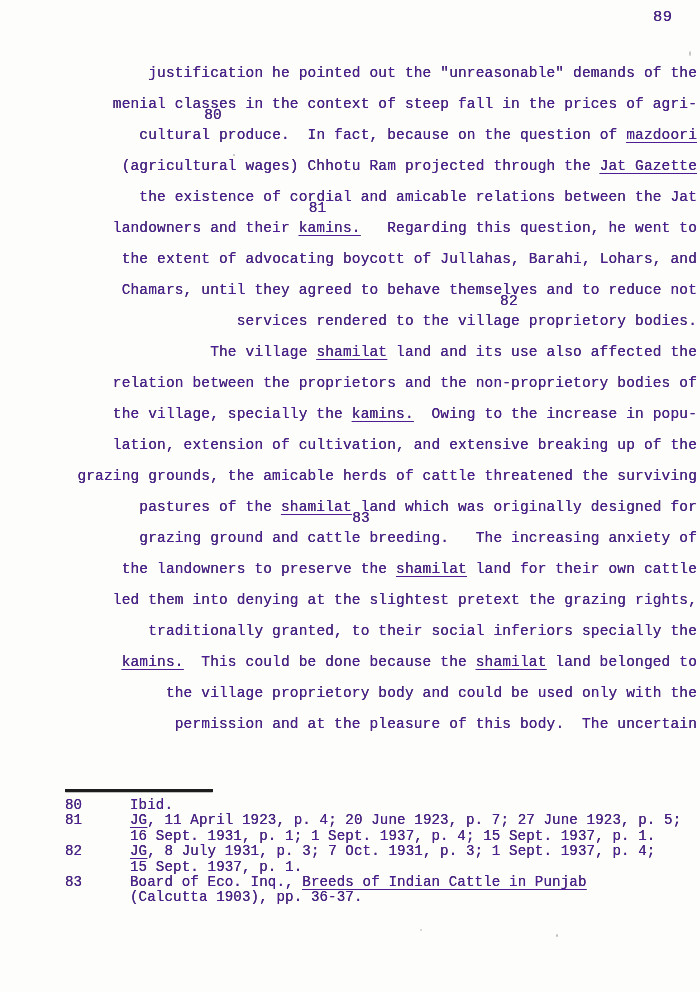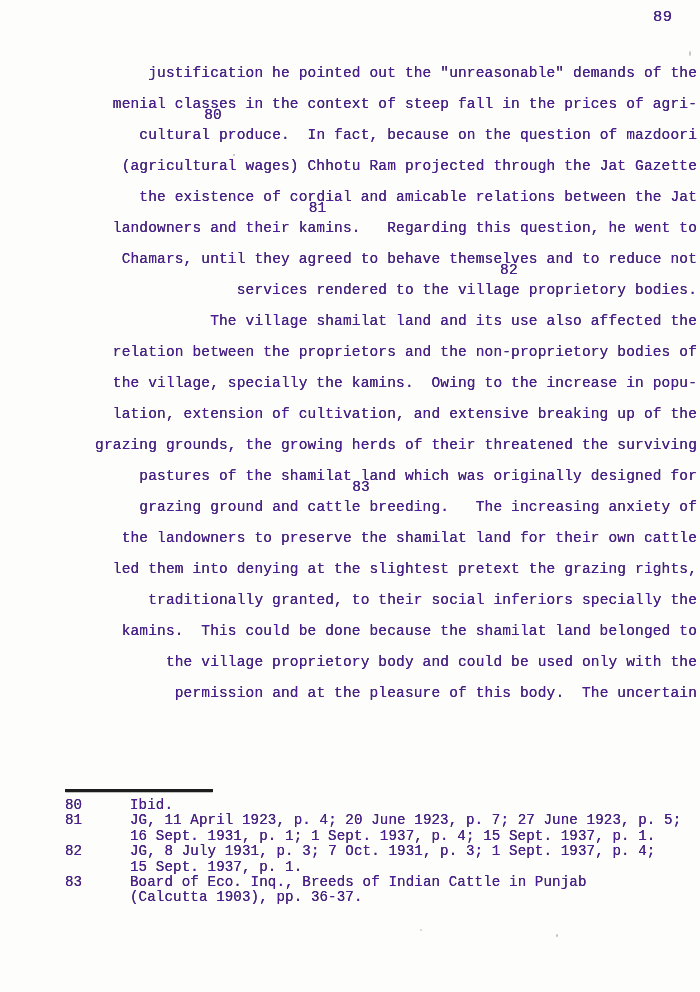"mazdoori" .u { text-decoration: none -> underline }
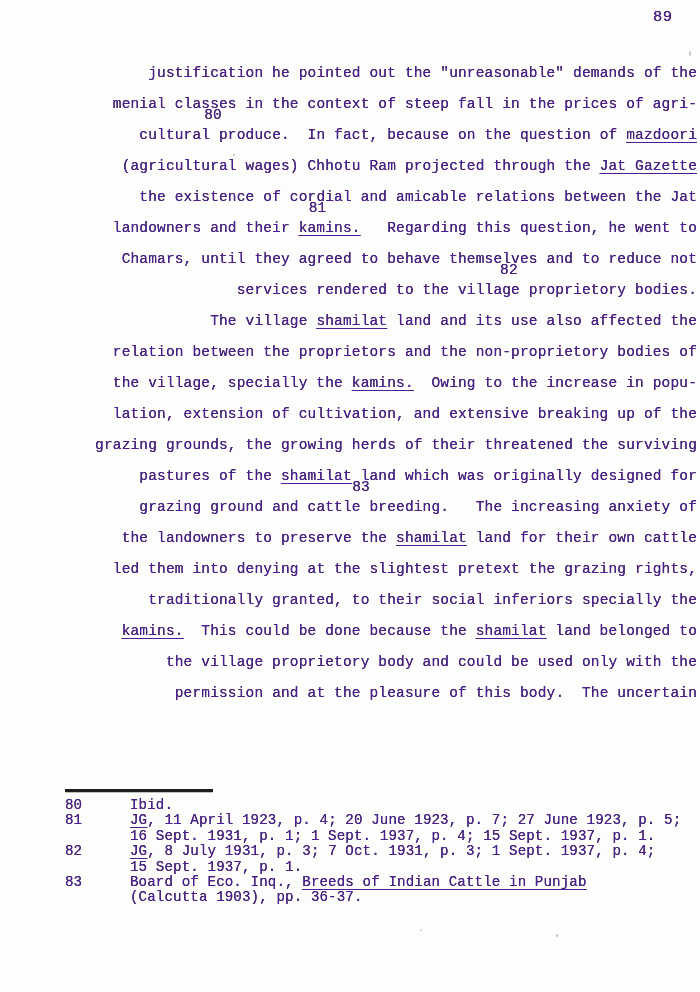"the extent of advocating boycott" div.text-line { html: none -> <div><span>the extent of advocating boycott of Jullahas, Barahi, Lohars, and</span></div> }
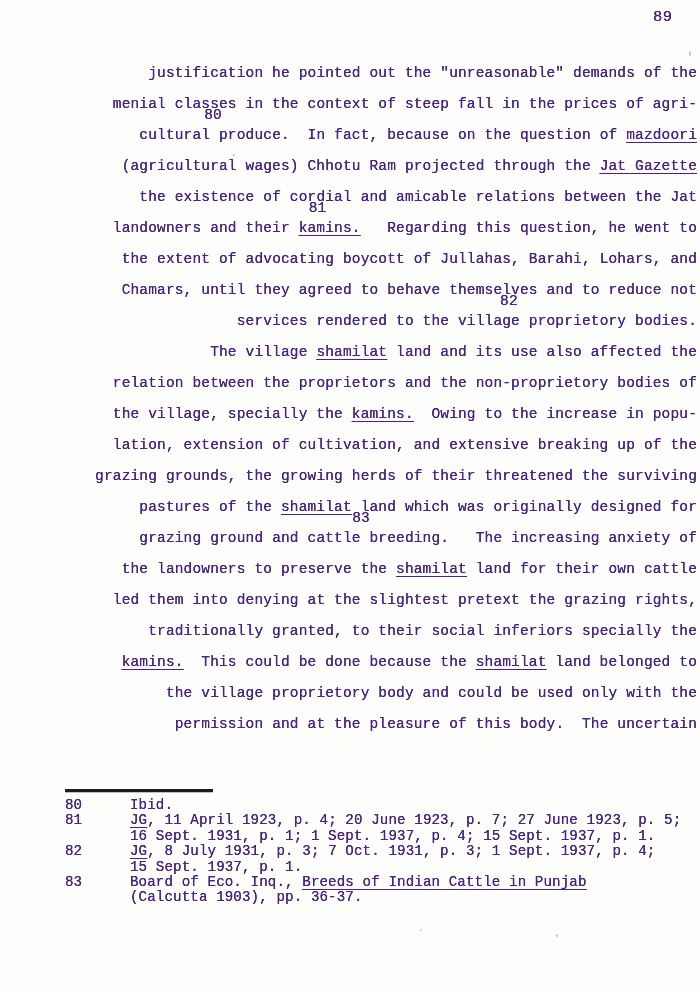"grazing grounds, the growing herds" span { text: growing herds of their -> amicable herds of cattle }
